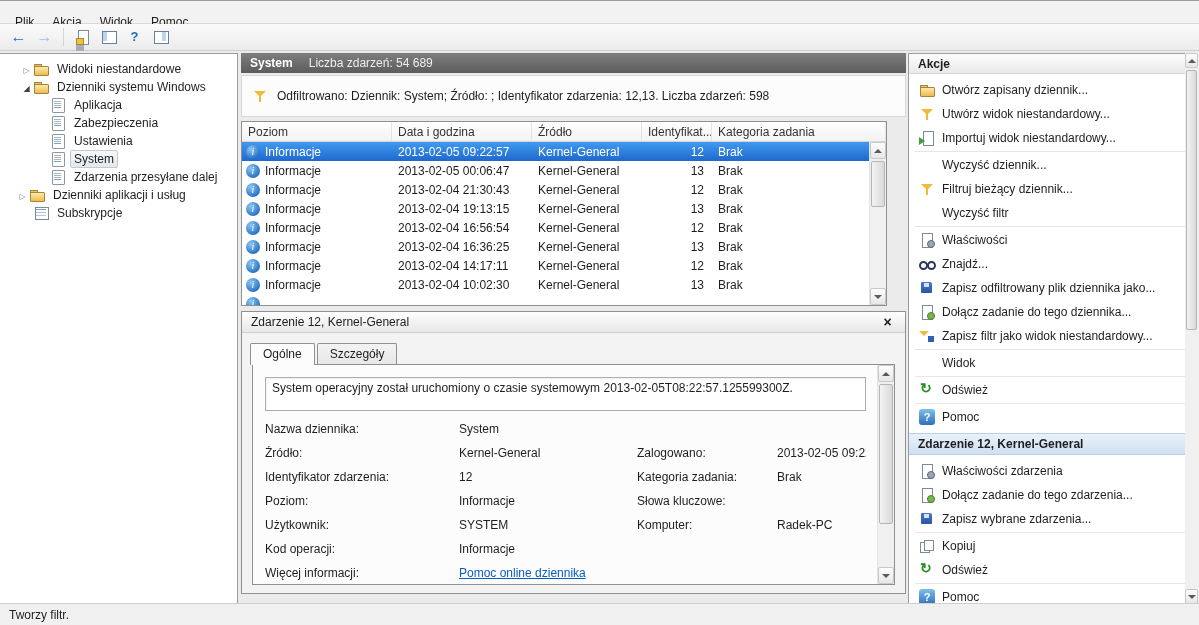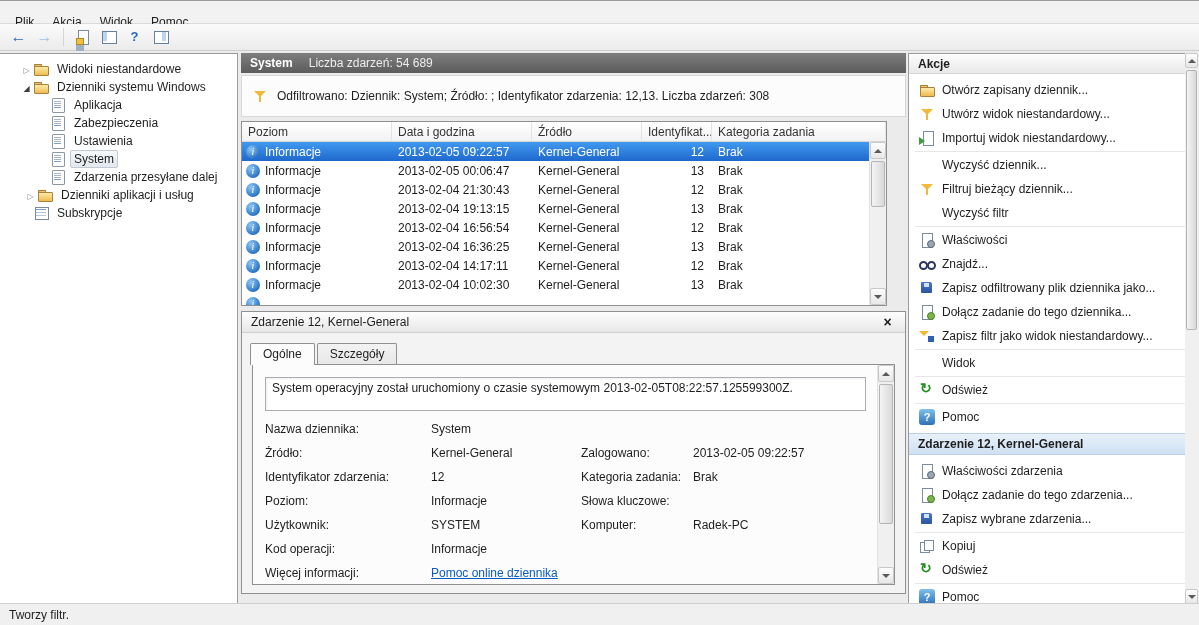"Odfiltrowano: Dziennik: System; Źródło:" span { text: 308 -> 598 }
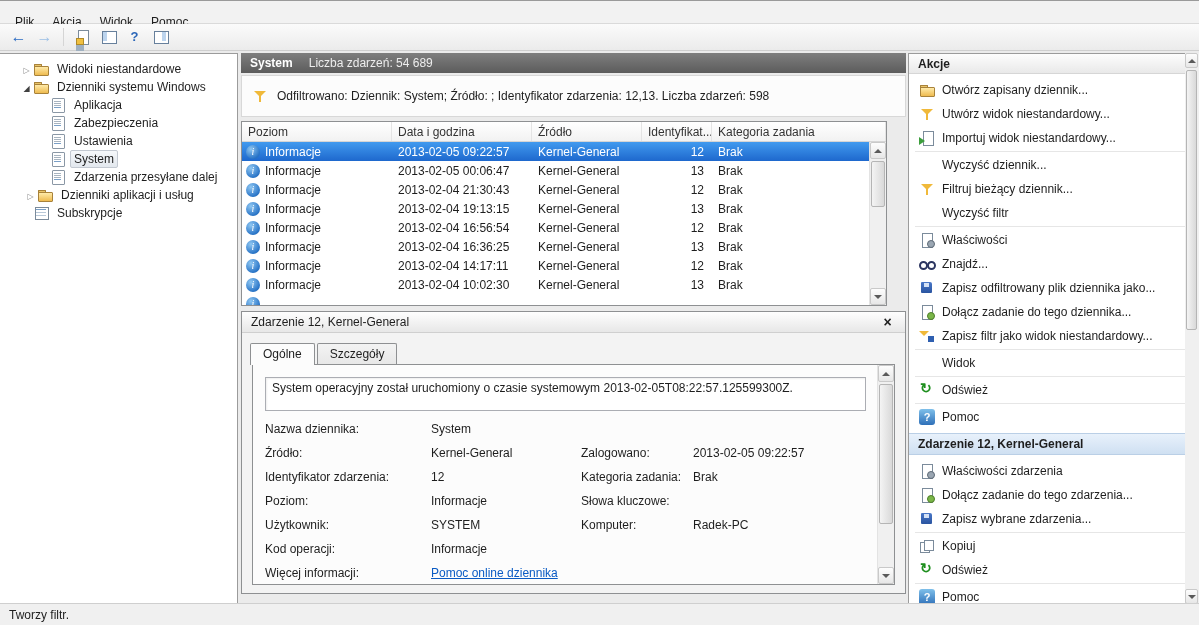"Dzienniki aplikacji i usług" div.t-row { padding-left: 24px -> 16px }
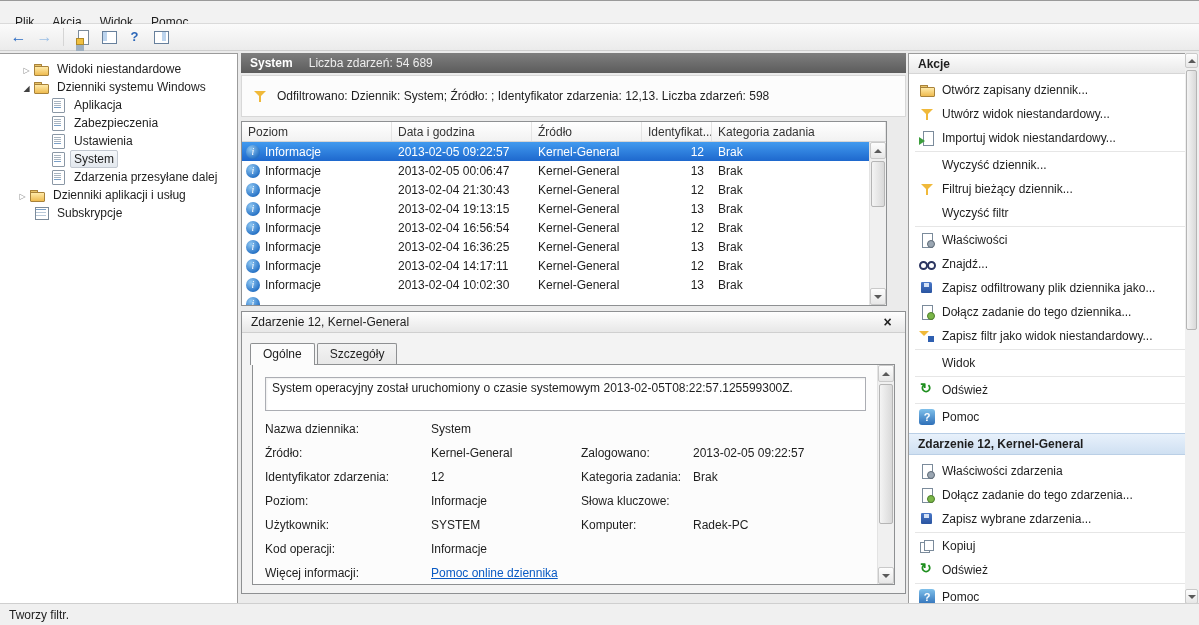"Nazwa dziennika:" .fr { gap: none -> 28px }
